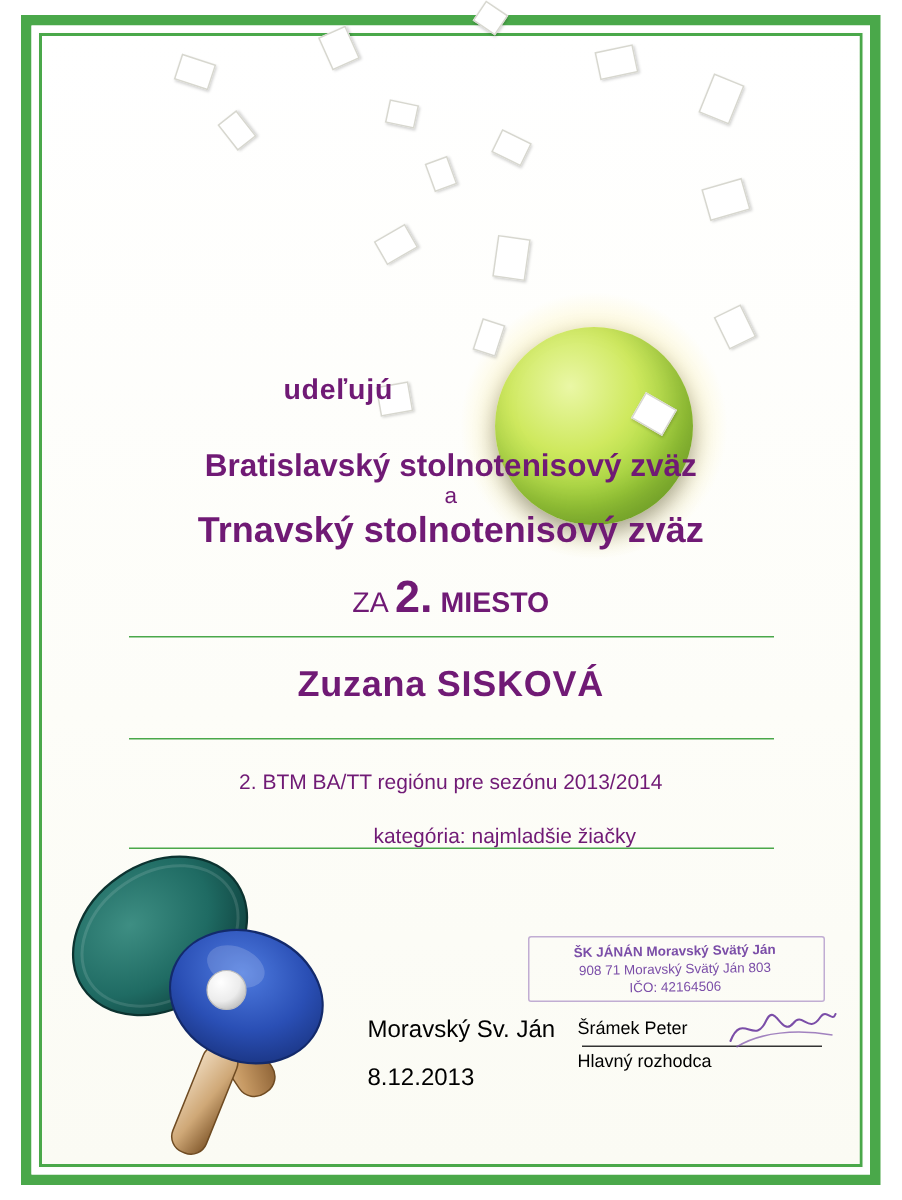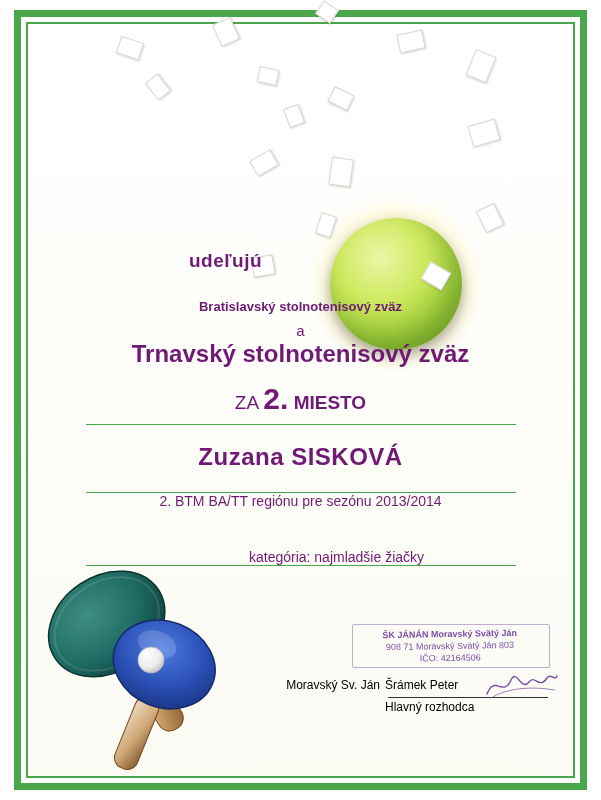"Bratislavský stolnotenisový zväz" .org1 { font-size: 13px -> 21px }
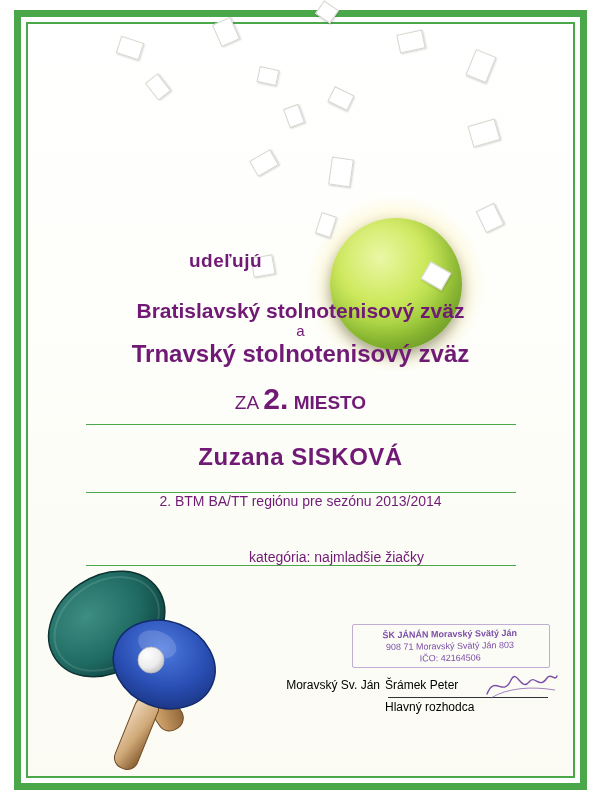"2. BTM BA/TT regiónu pre" .event { top: 493px -> 513px }
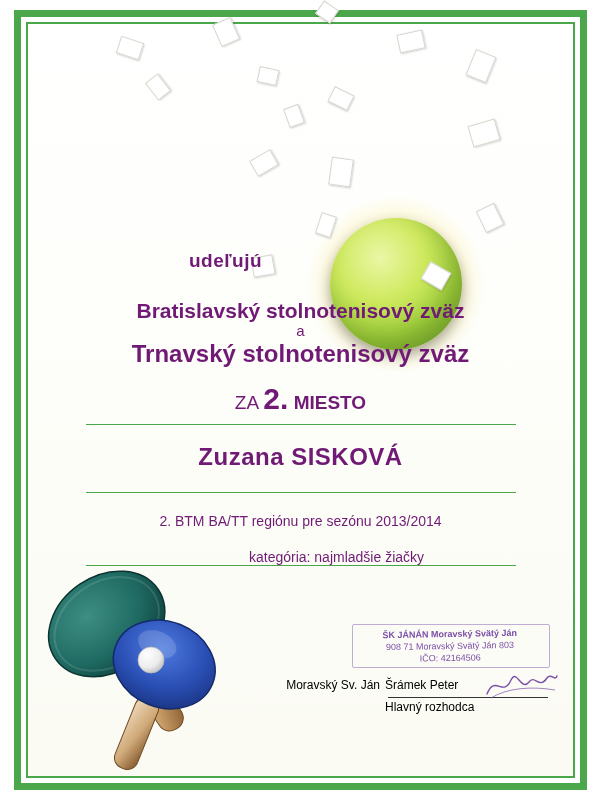"Moravský Sv. Ján" .sig-left { font-size: 12px -> 16px; left: 230px -> 245px; text-align: right -> left }
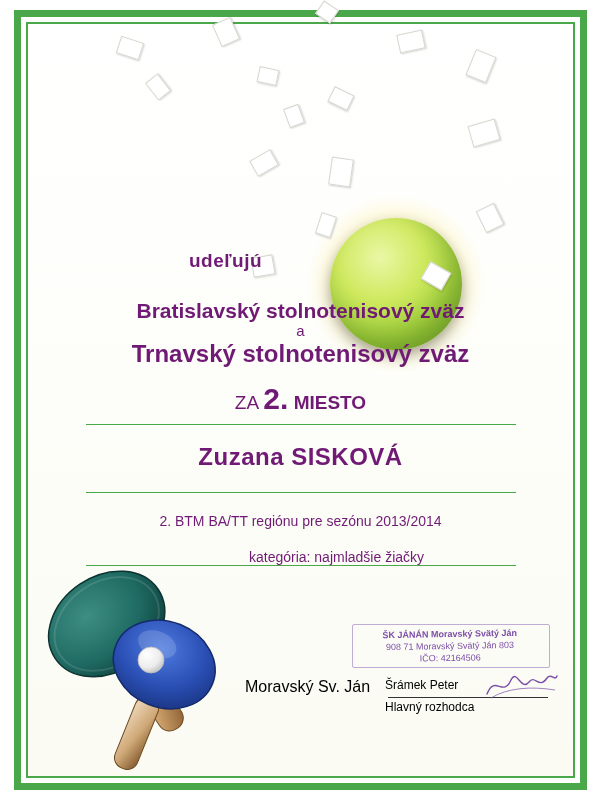"8.12.2013" div.date { html: none -> <div>8.12.2013</div> }
